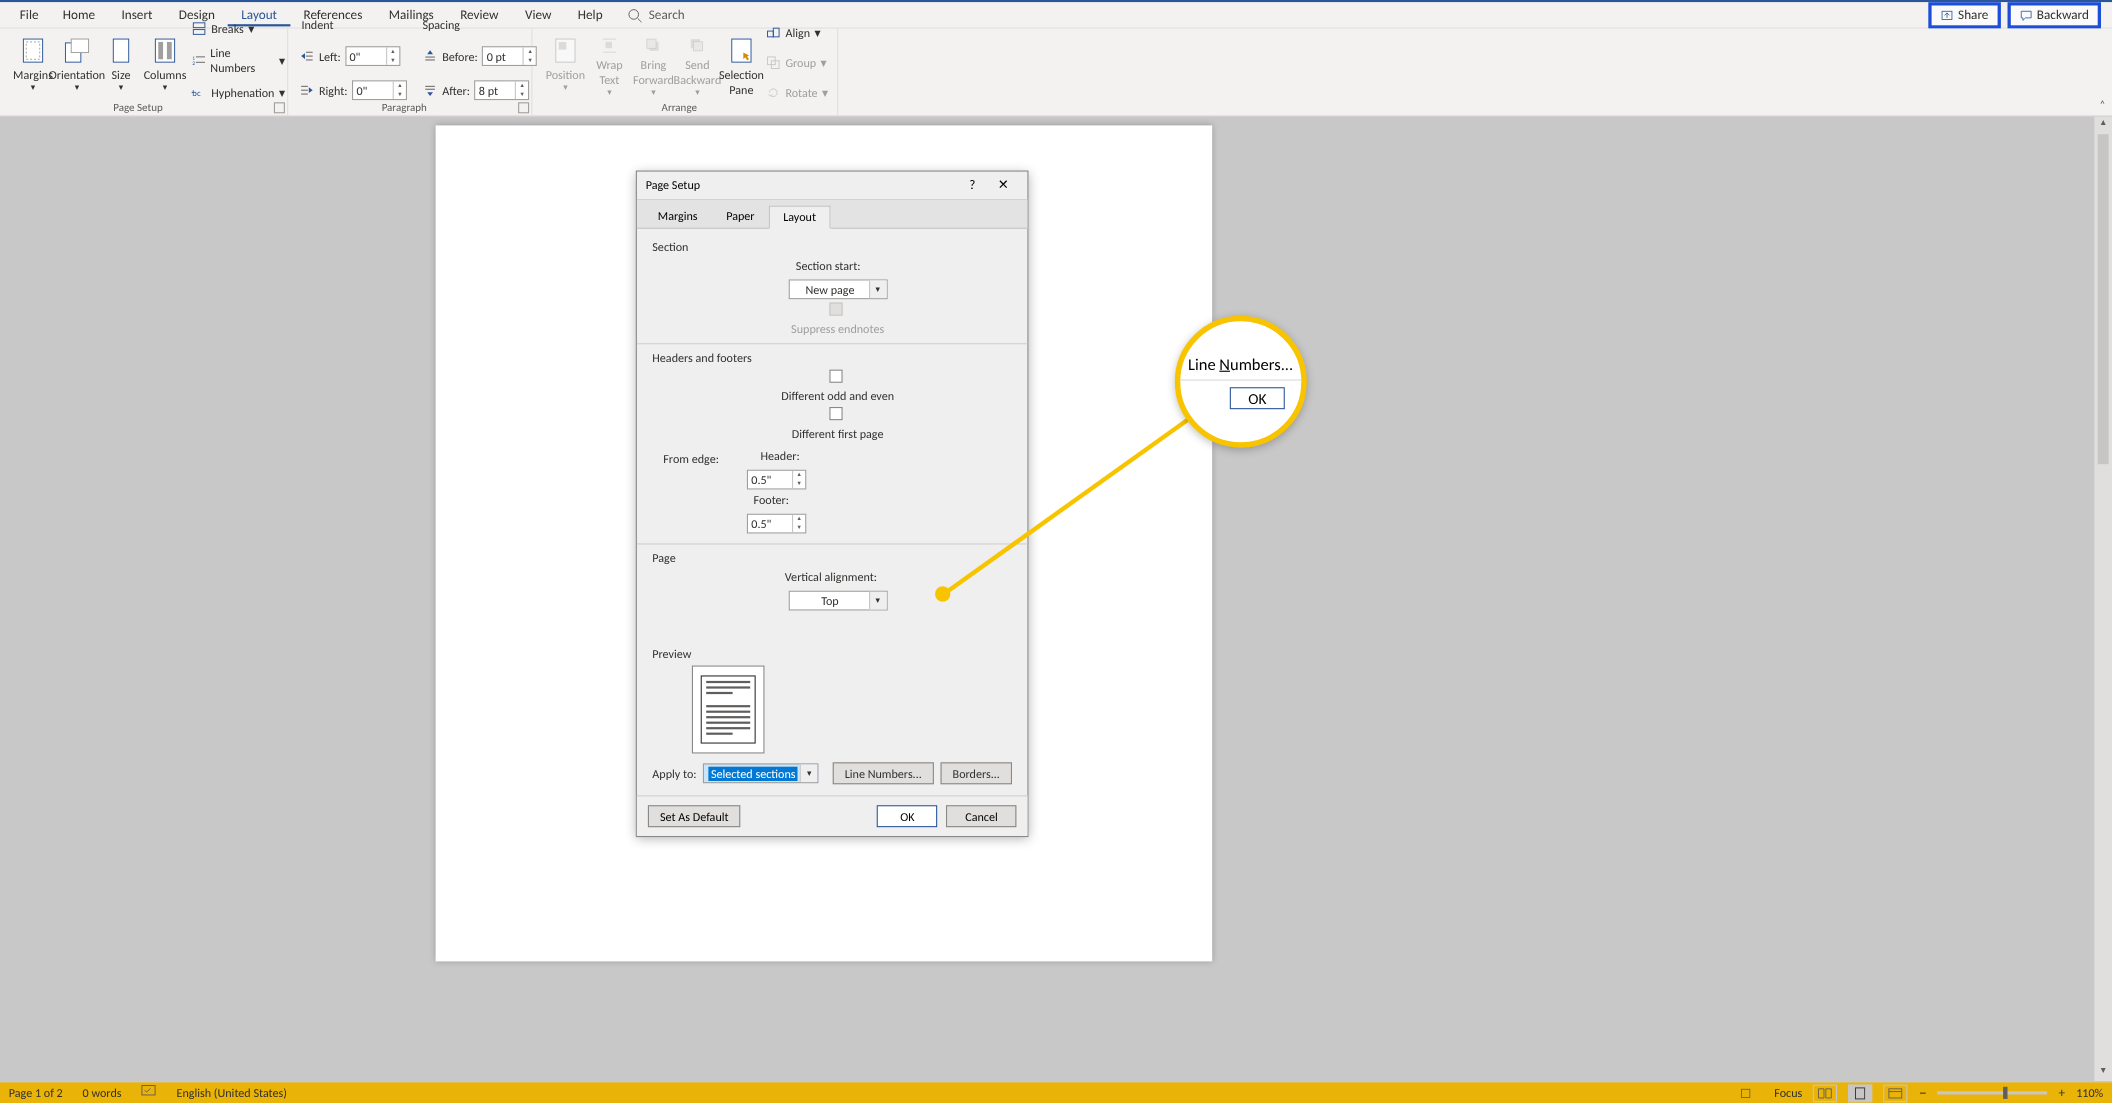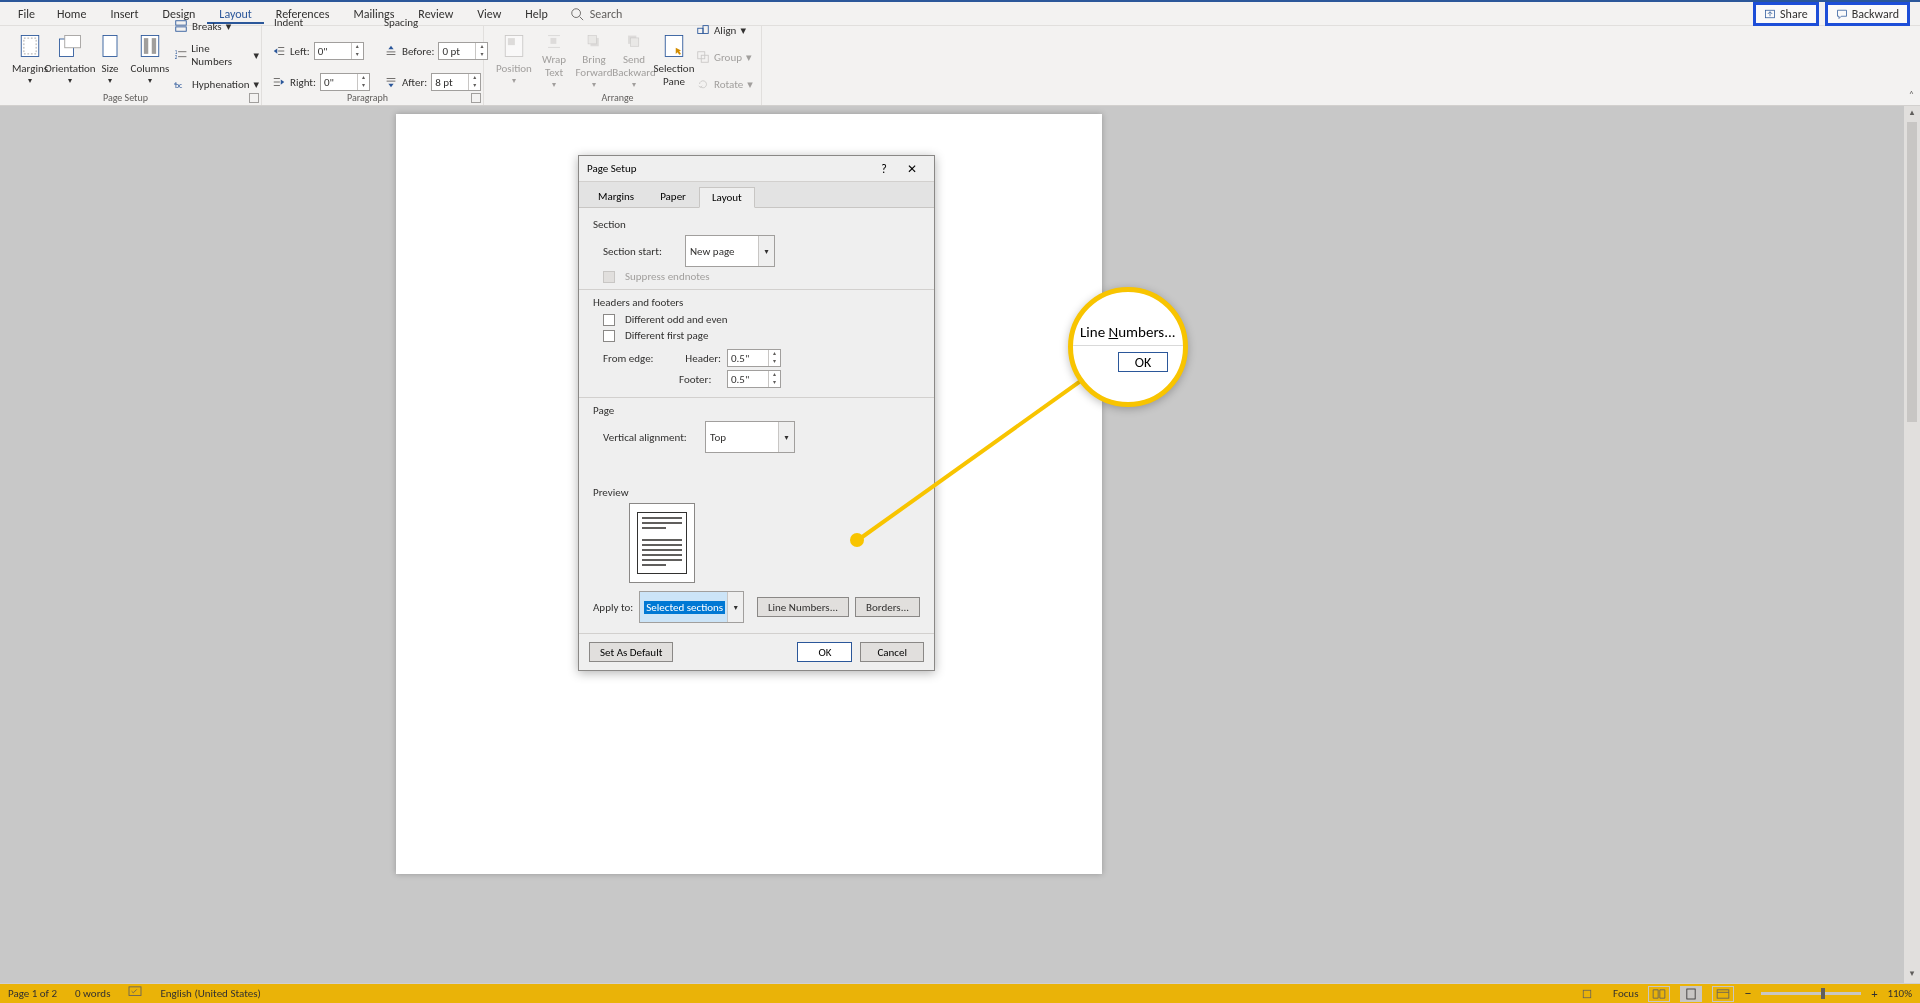"Section start:" .field-row { flex-direction: none -> column }
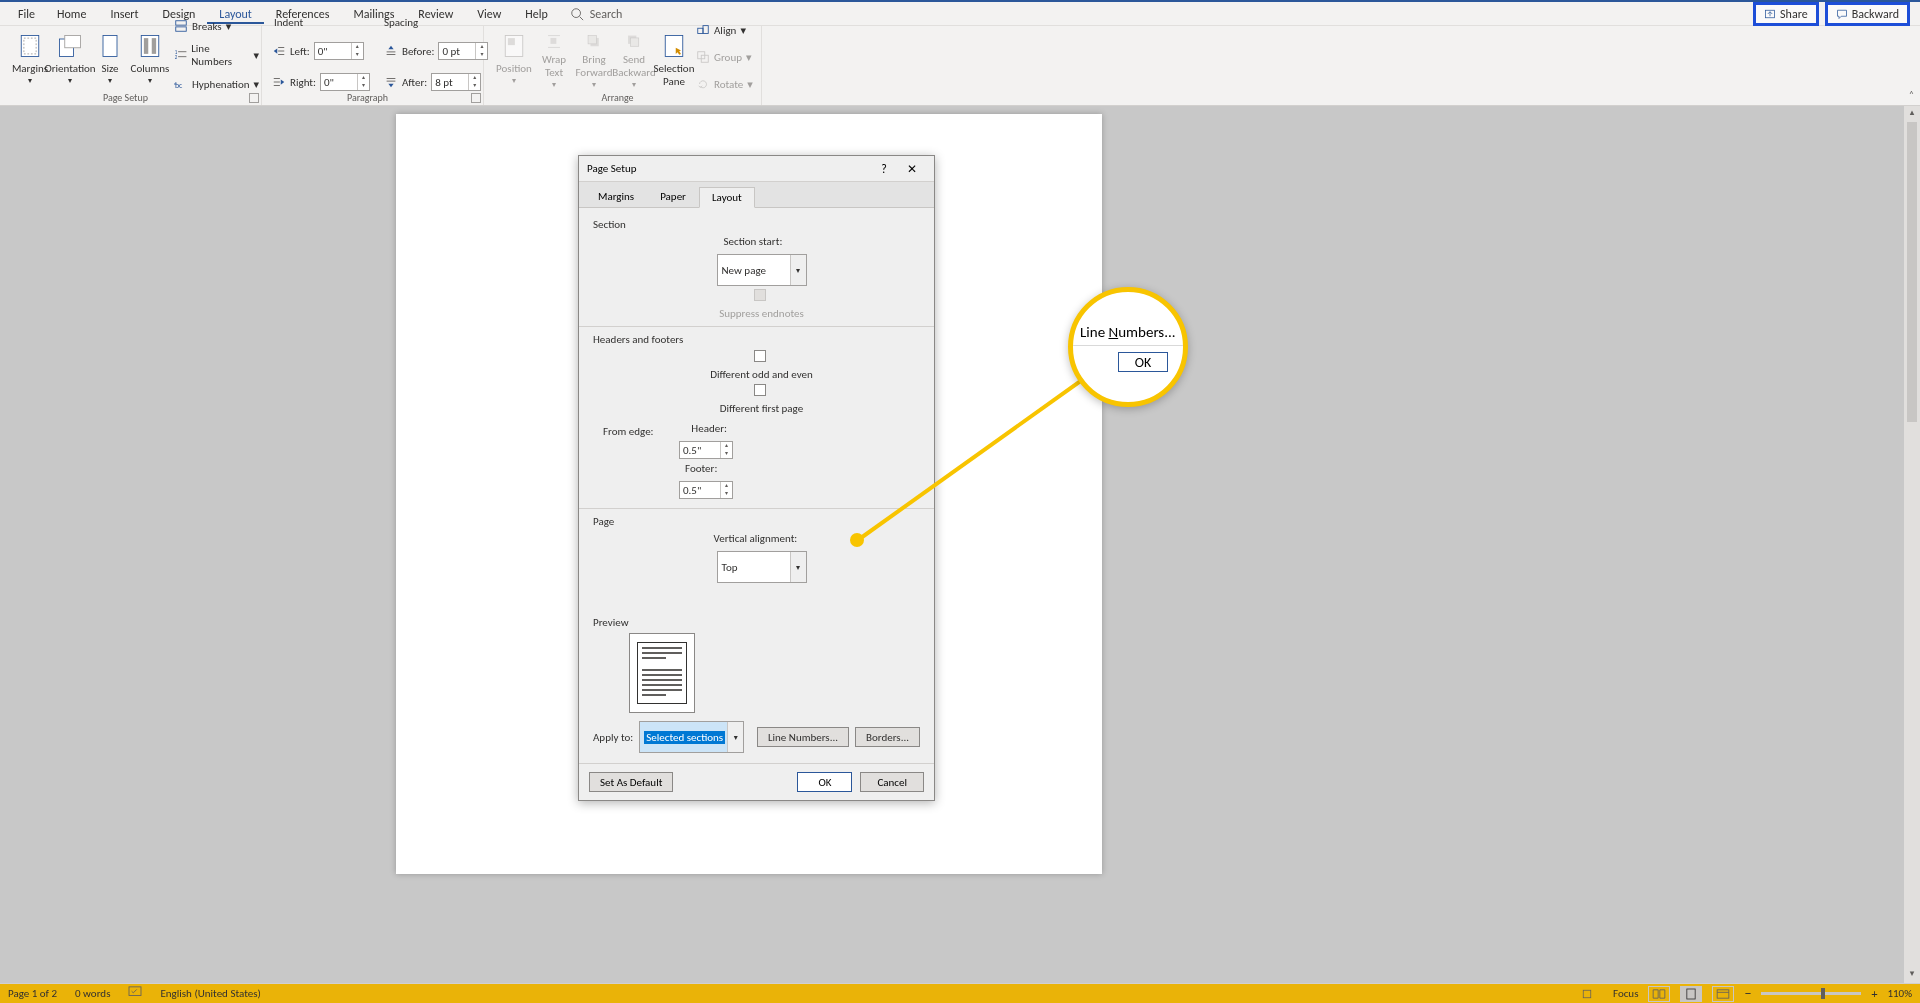"New page" .ddl { height: 32px -> 18px; justify-content: none -> center }
